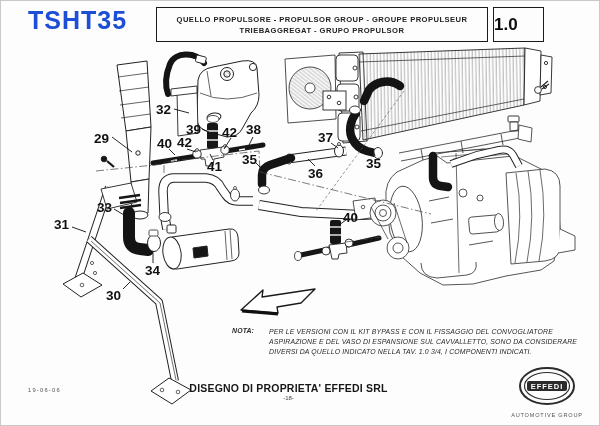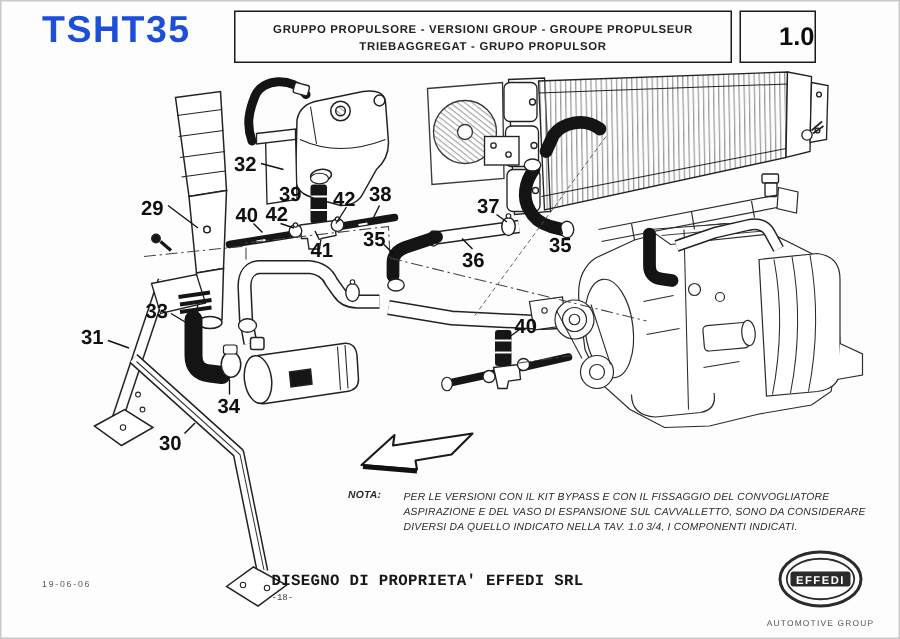"GRUPPO PROPULSORE - VERSIONI GROUP" div { text: GRUPPO PROPULSORE - VERSIONI -> QUELLO PROPULSORE - PROPULSOR }
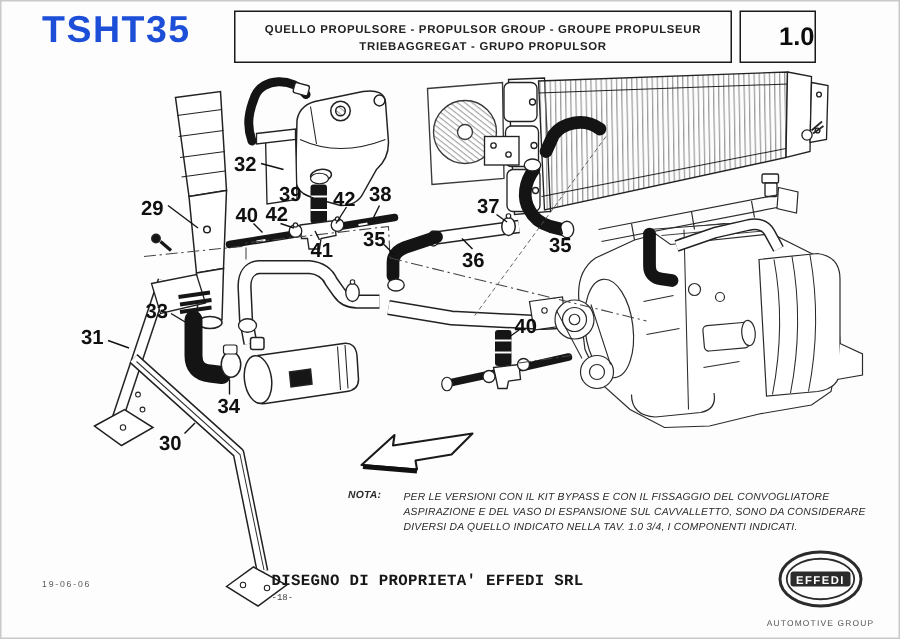"1.0" .tav-box { text-align: right -> left }
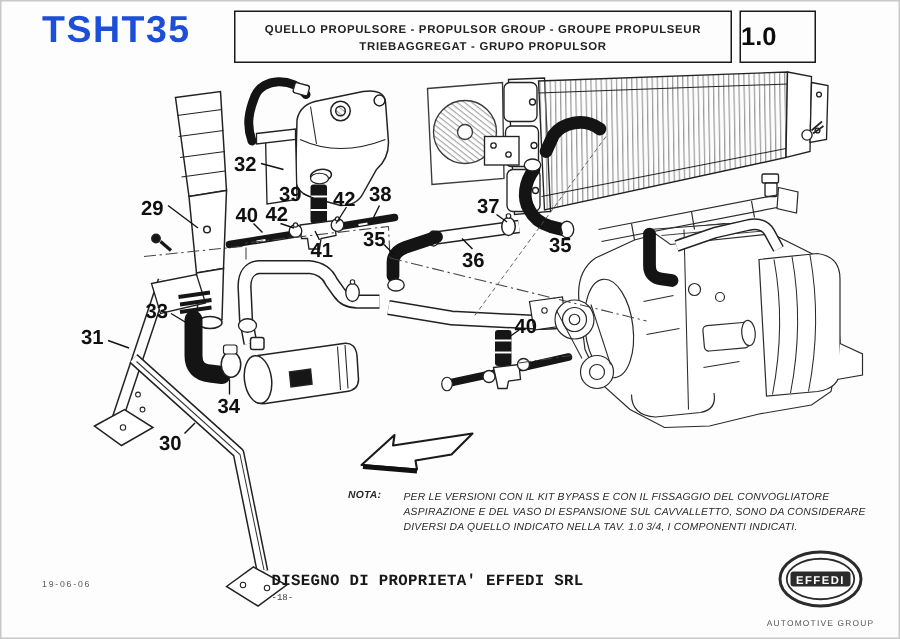"DISEGNO DI PROPRIETA' EFFEDI SRL" .ownership { font-family: Liberation Mono, monospace -> none; text-align: left -> center }
